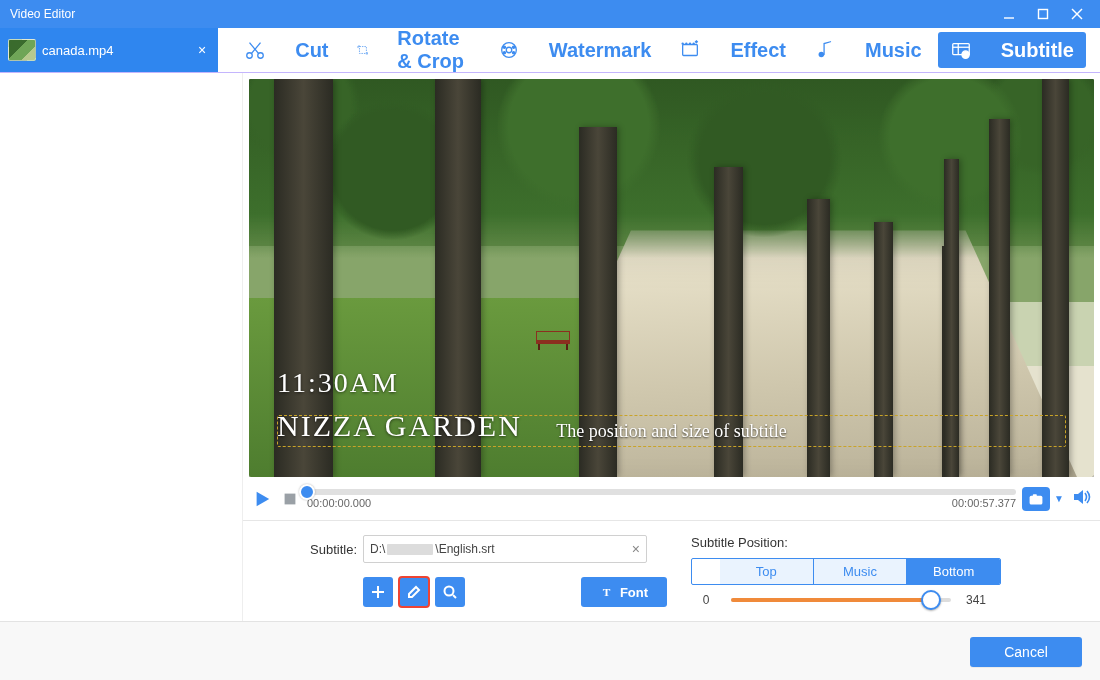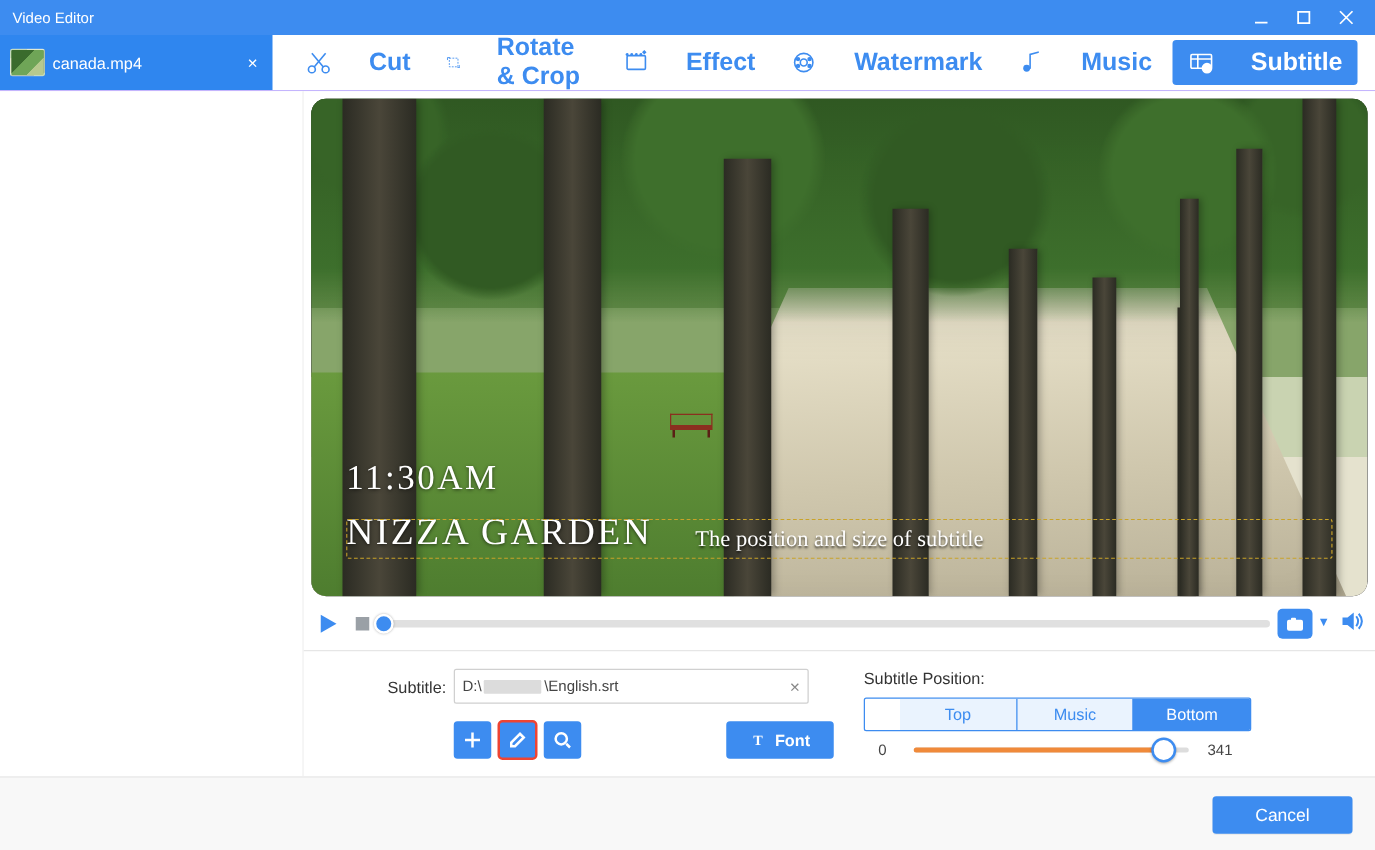"Effect" div.tool { order: before "Watermark" -> after "Watermark" }
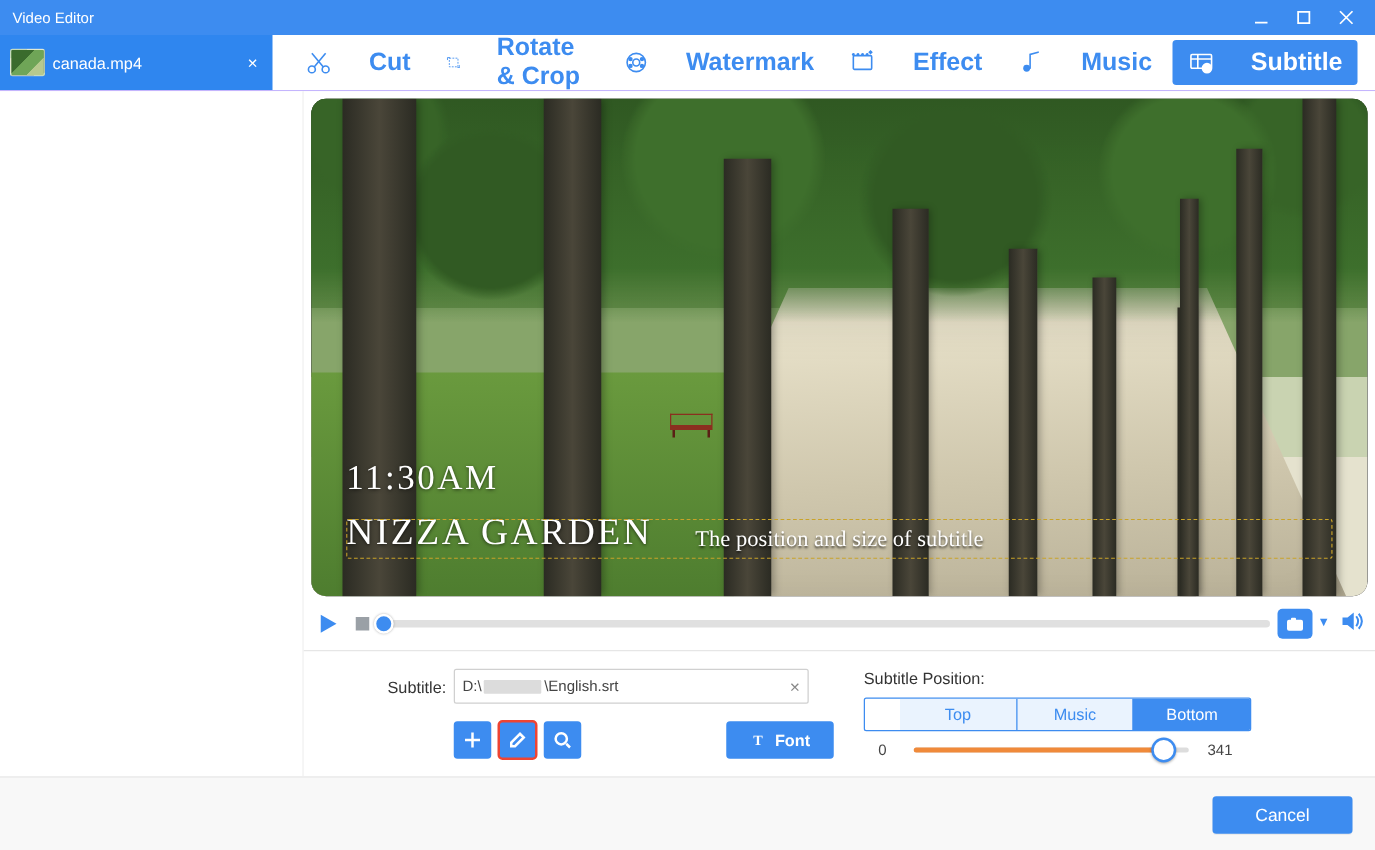"11:30AM" .preview-frame { border-radius: 12px -> 2px }
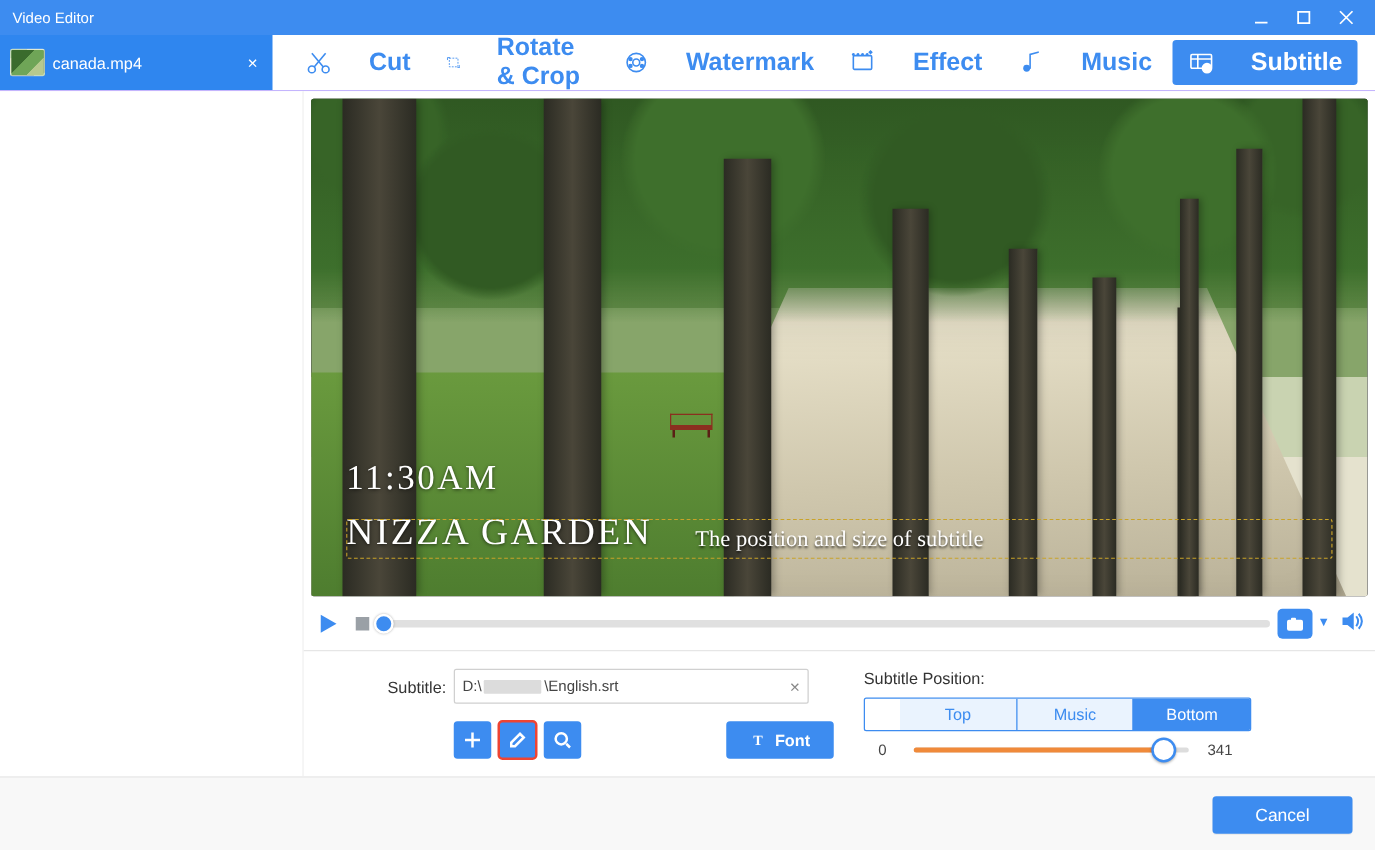"00:00:00.000" div.times { html: none -> <div> <span>00:00:00.000</span> <span>00:00:57.377</span> </div> }
